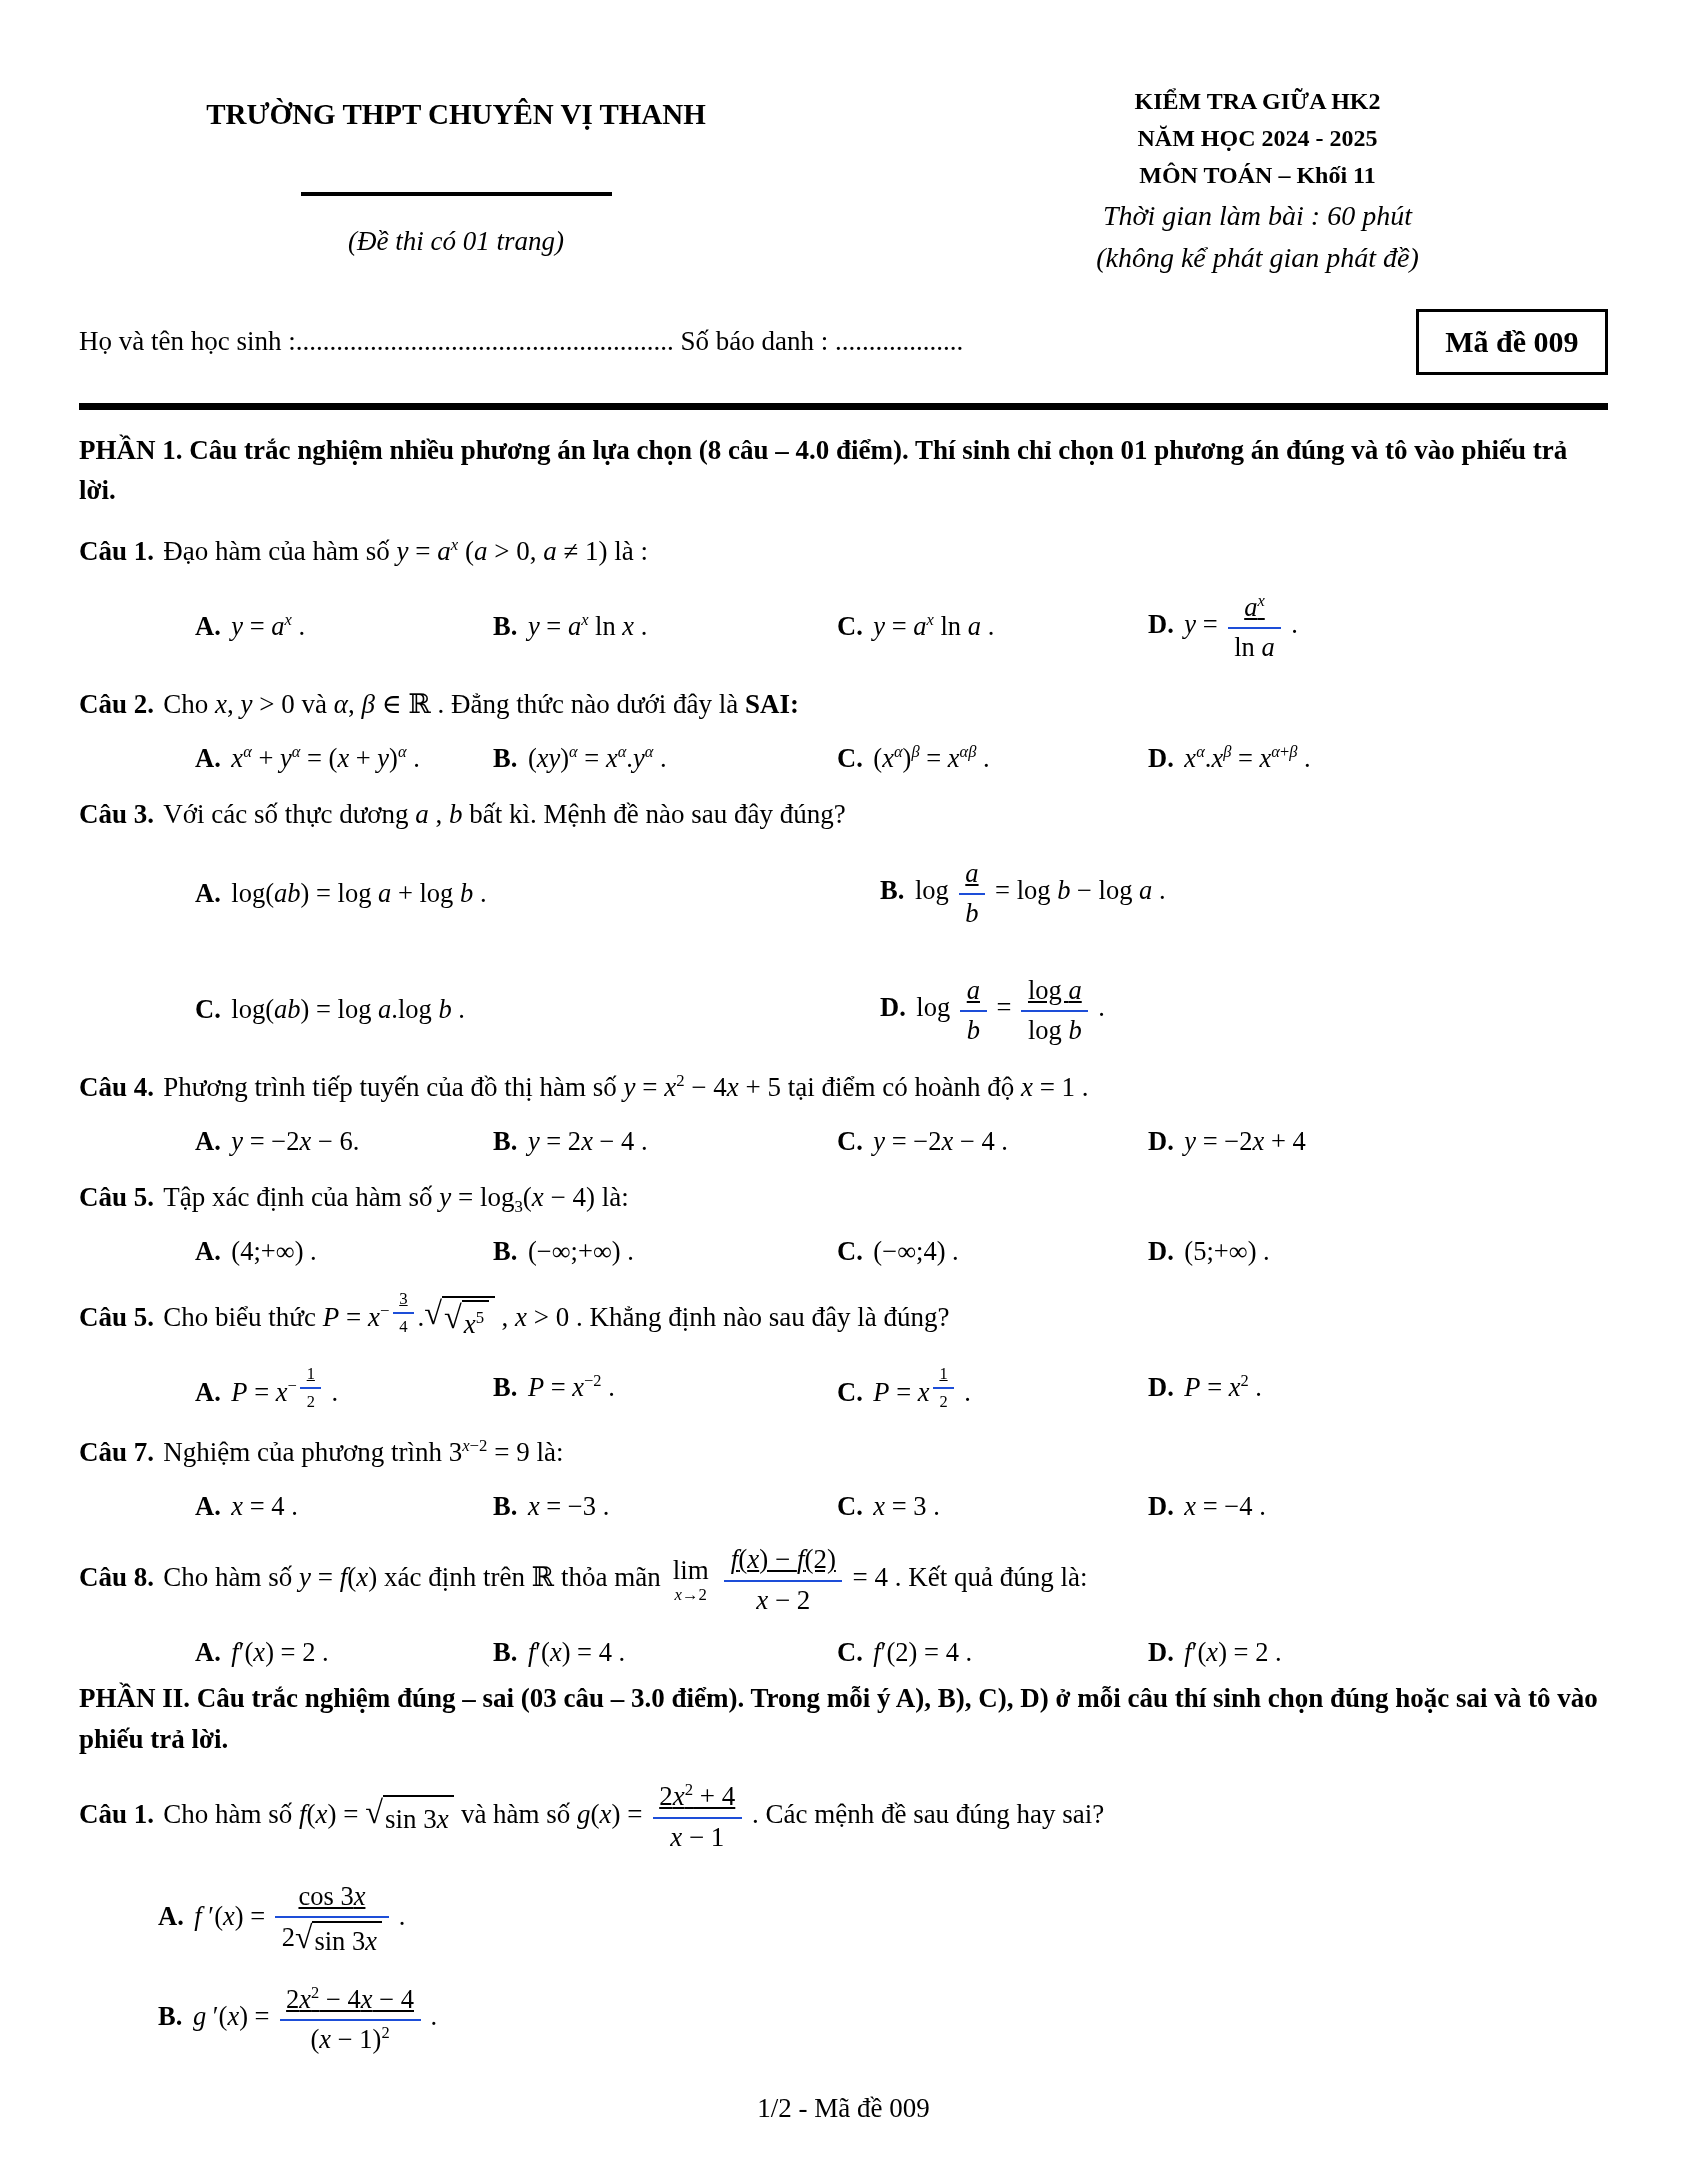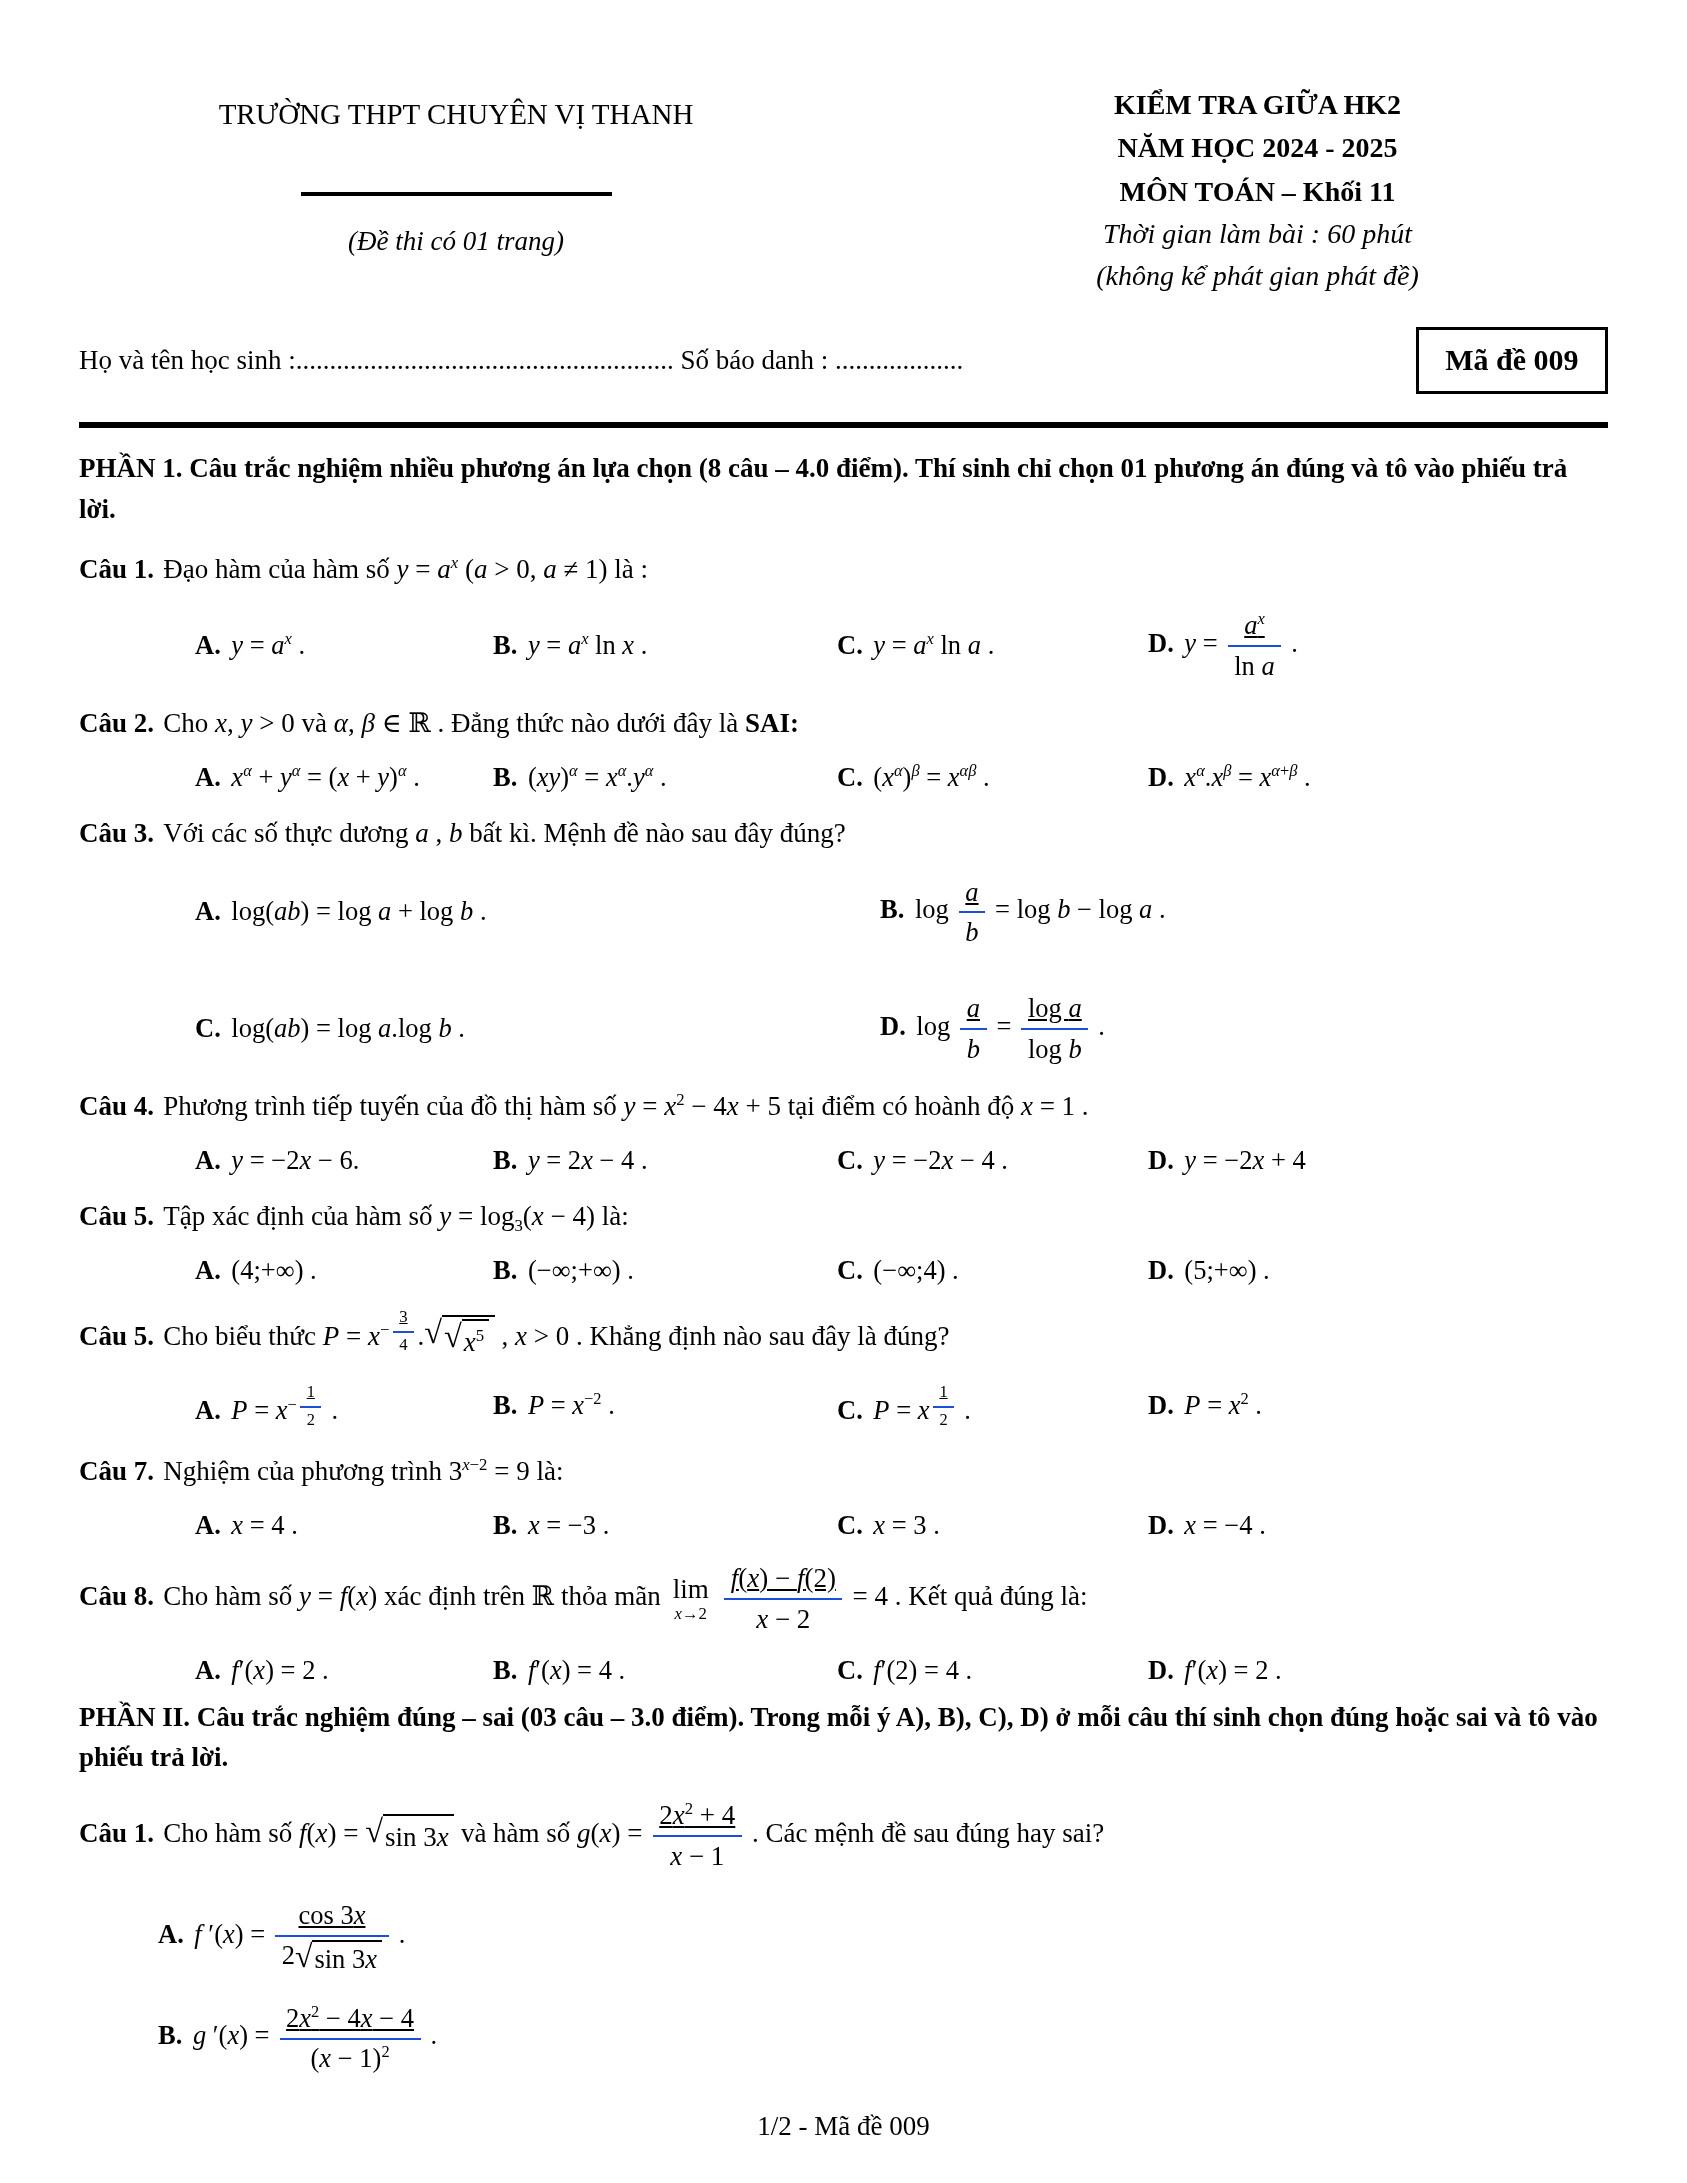"TRƯỜNG THPT CHUYÊN VỊ THANH" .school { font-weight: normal -> bold }
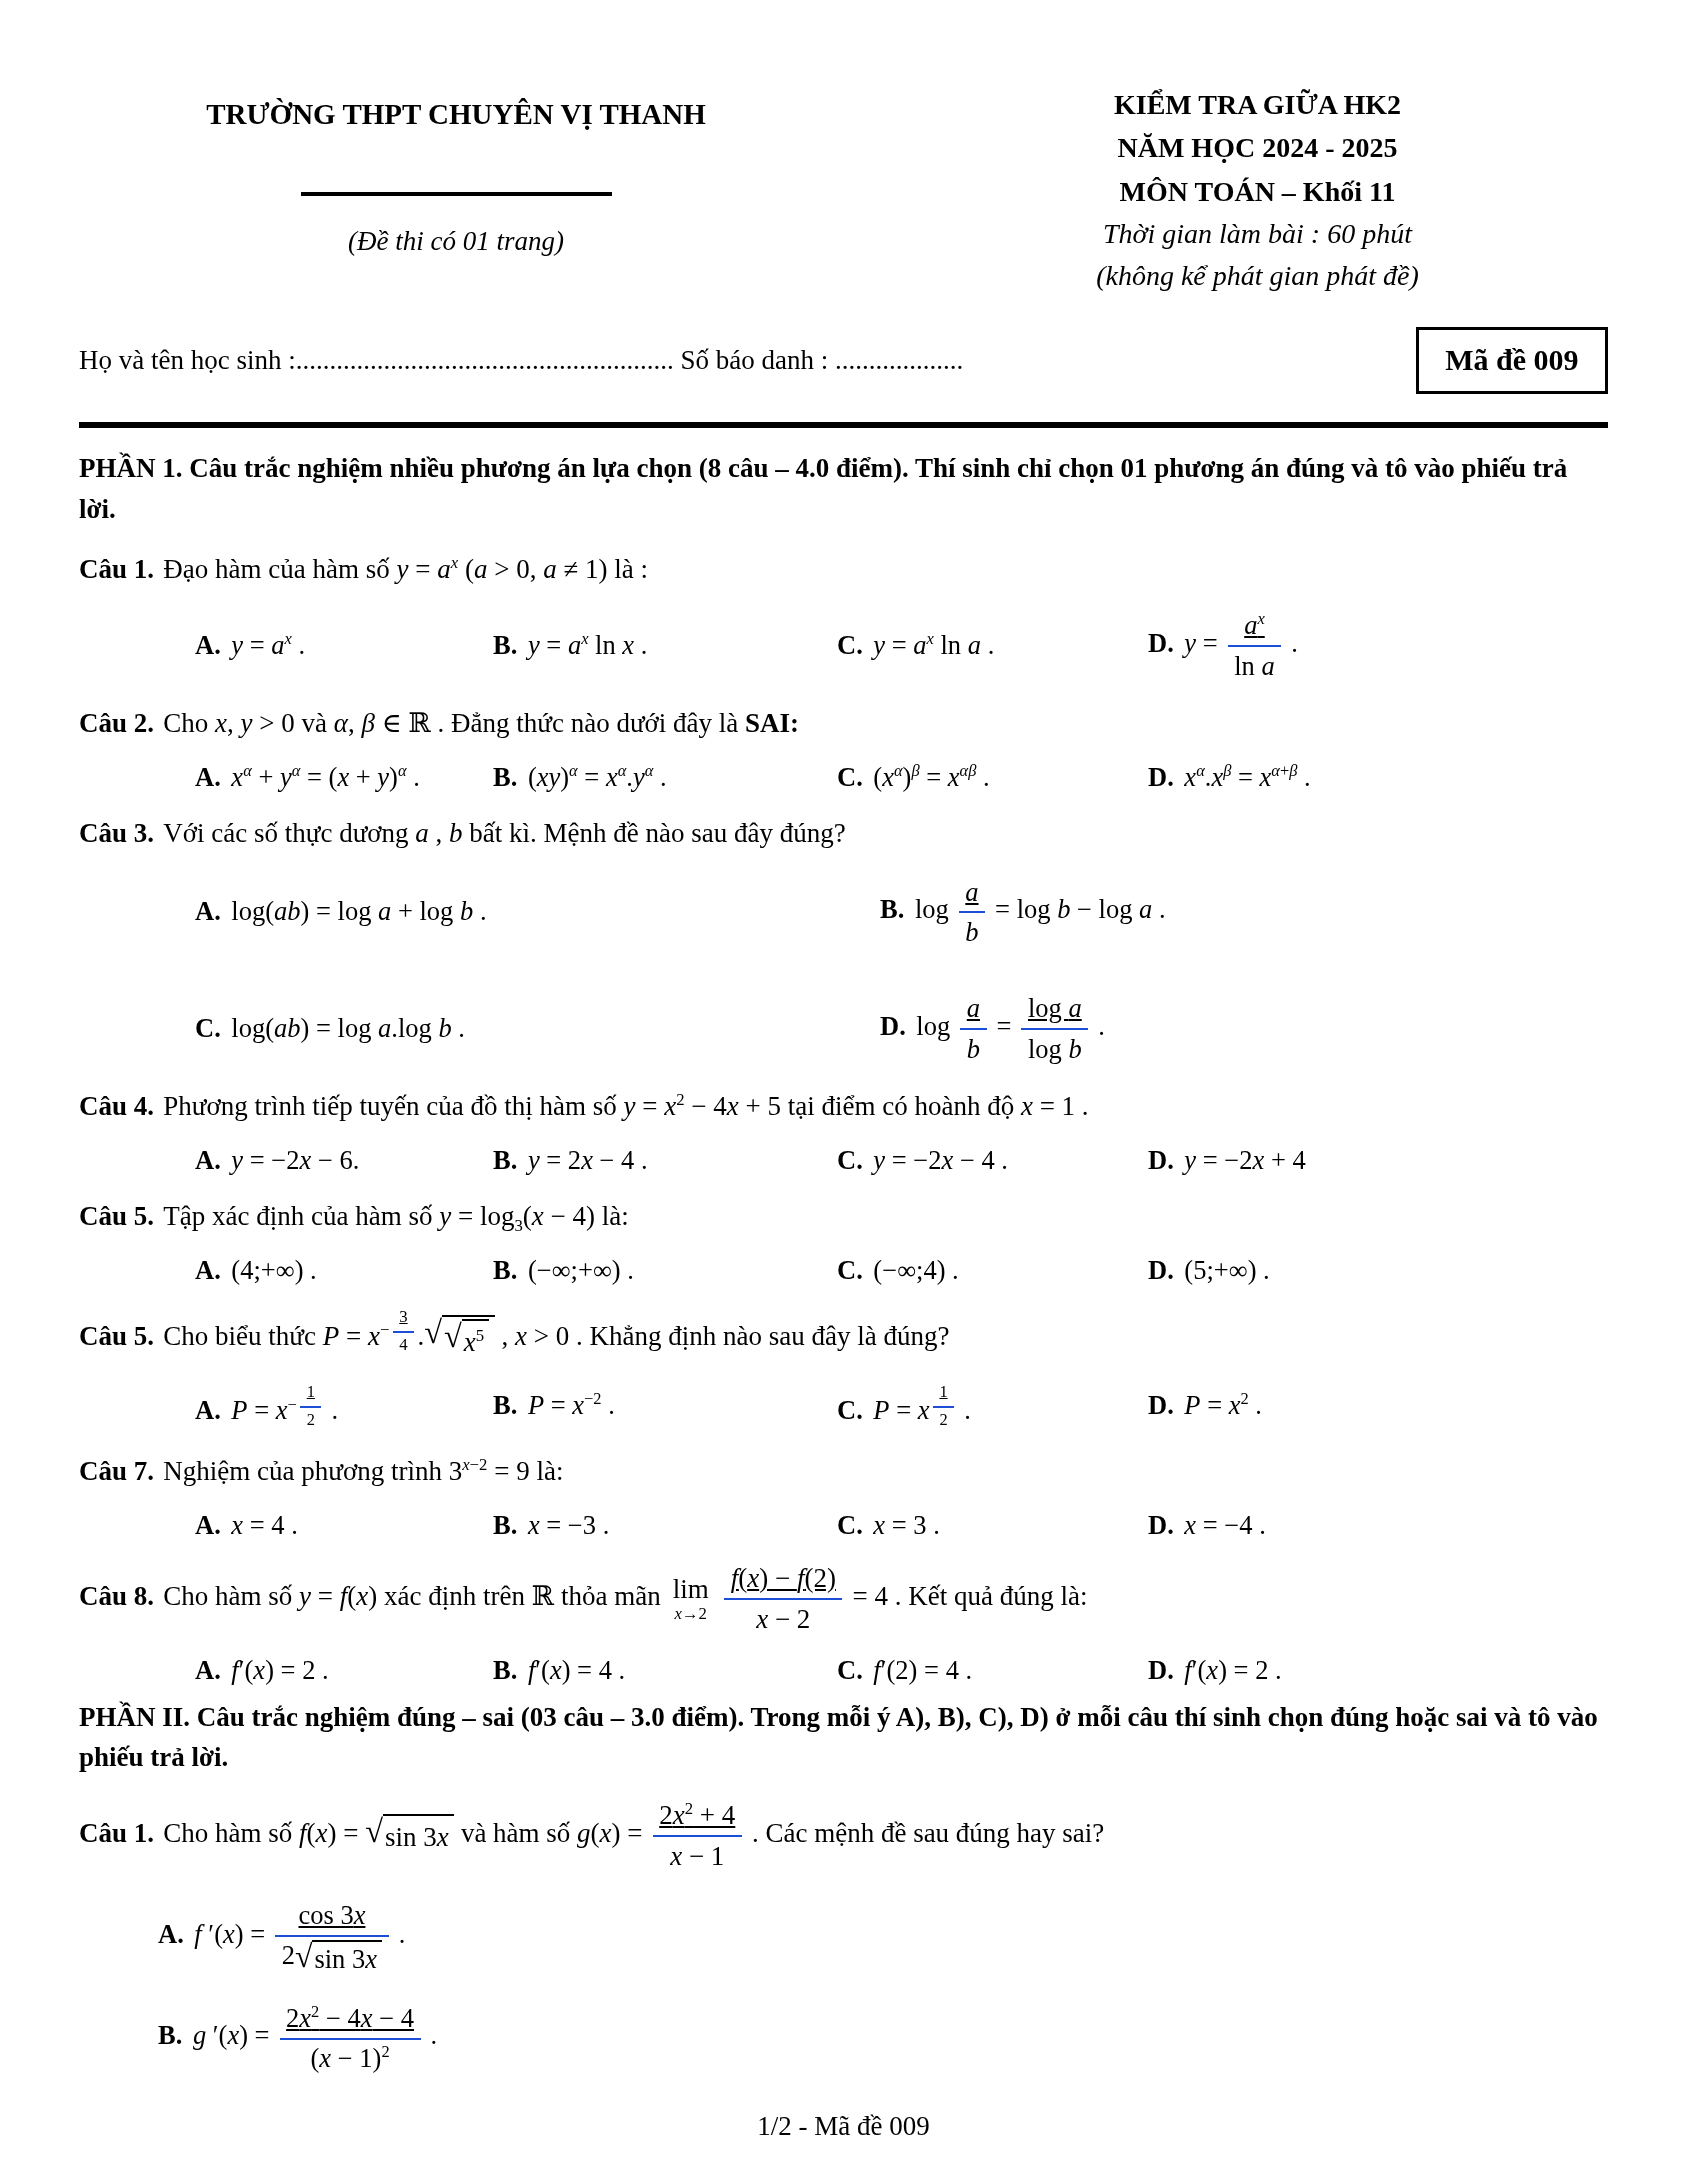"KIỂM TRA GIỮA HK2" .hr-b { font-size: 28px -> 24px }
